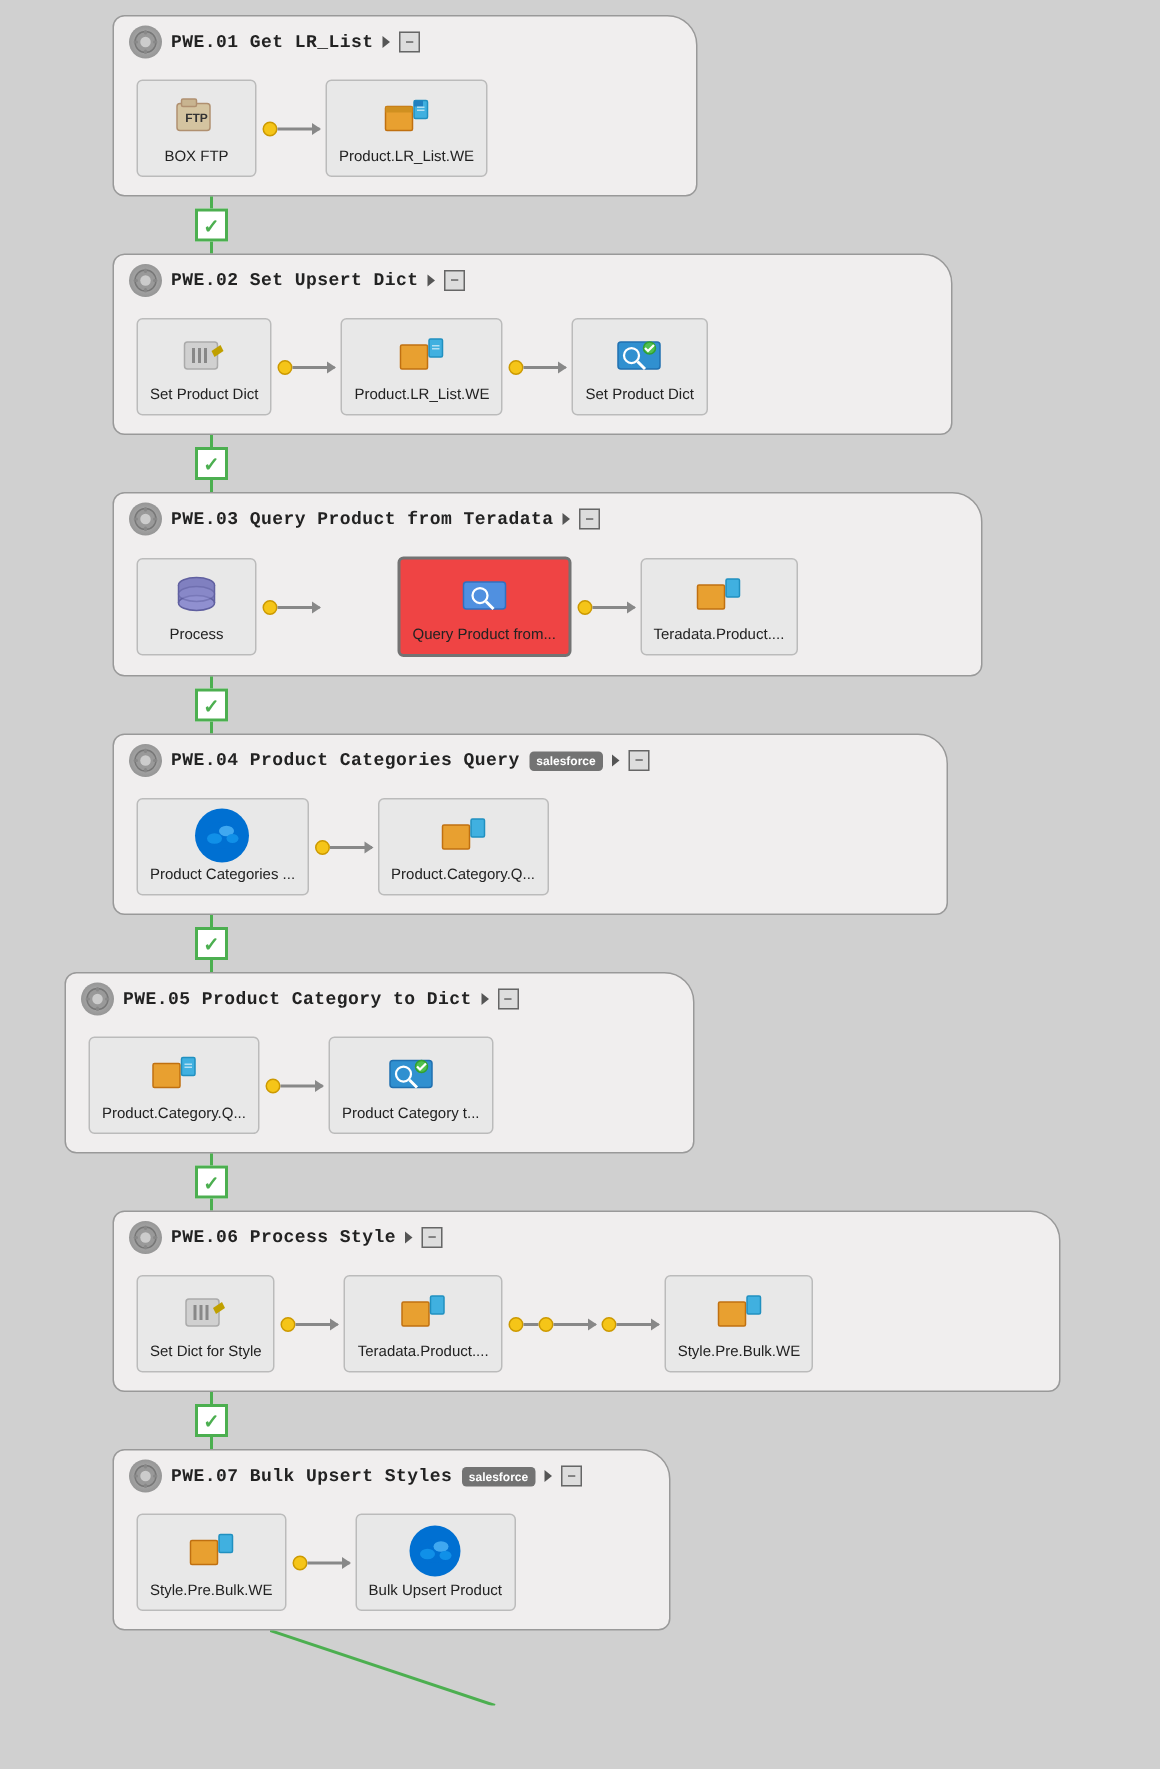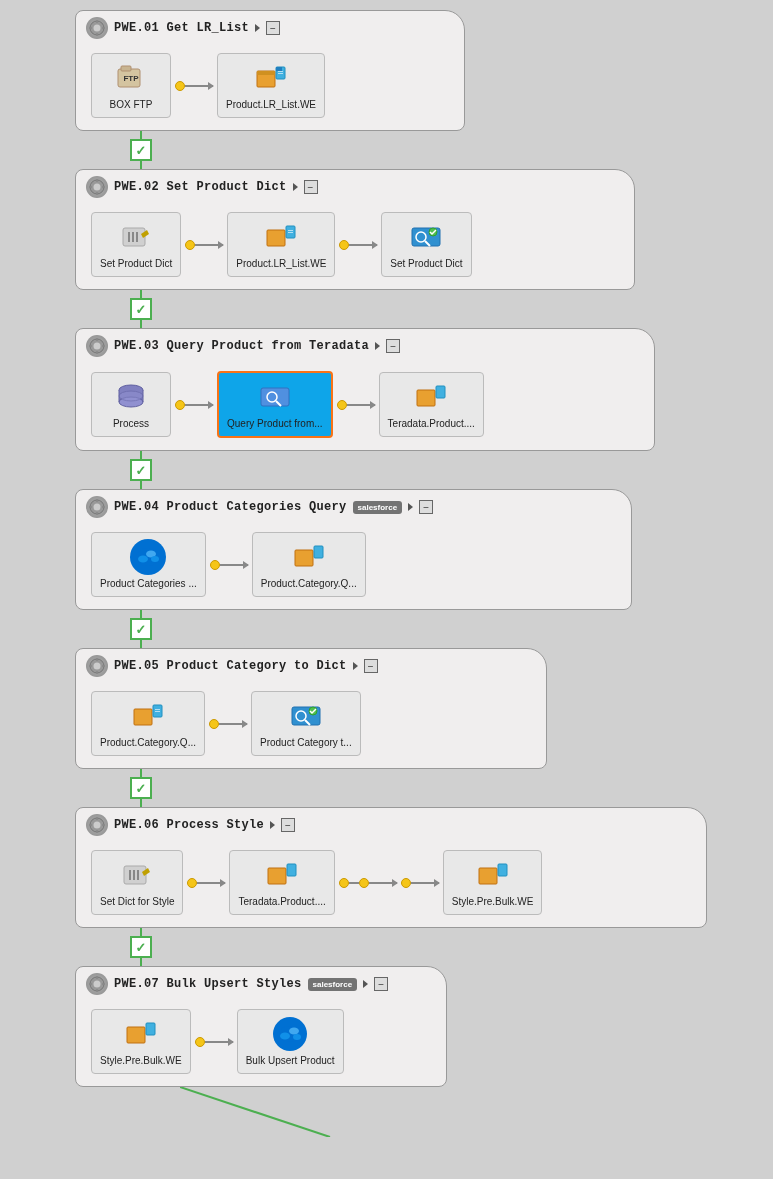"PWE.02 Set Product Dict" span.process-title { text: Product -> Upsert }
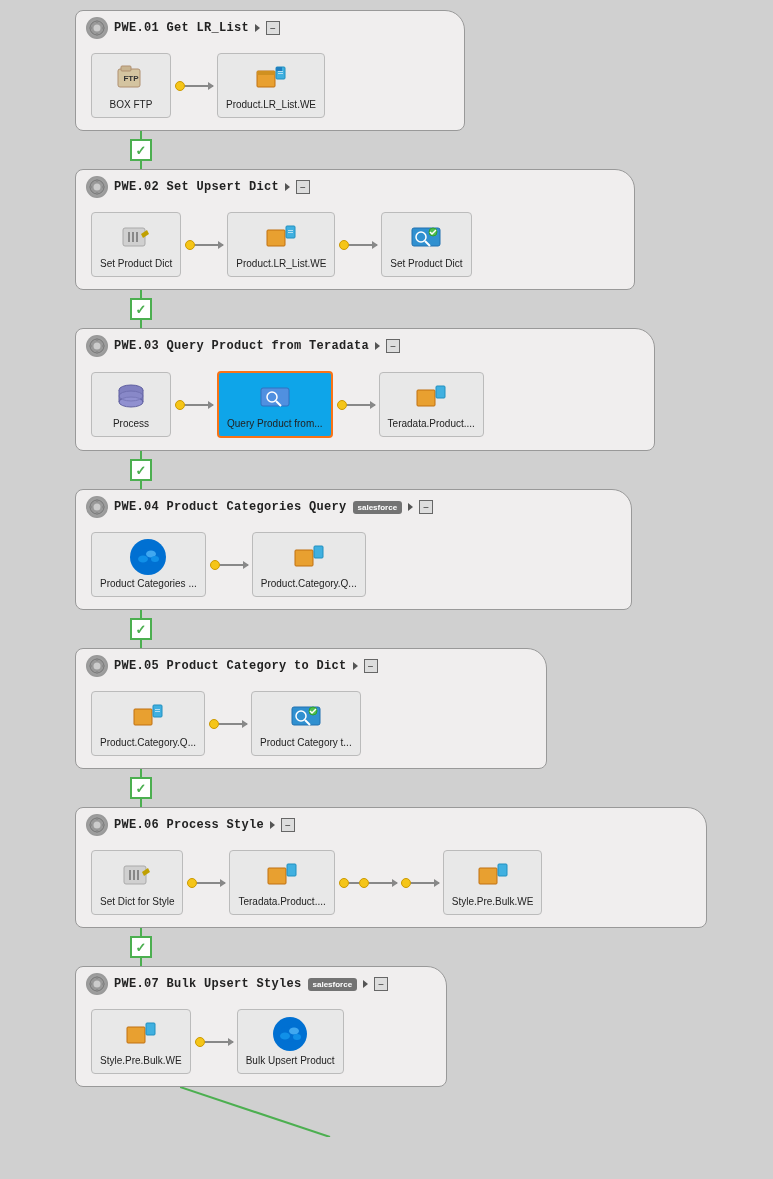"Query Product from..." .node-box.highlighted { background: #0ea5e9 -> #ef4444; border: 2px solid #f97316 -> 2px solid #737373; margin-left: none -> 48px }
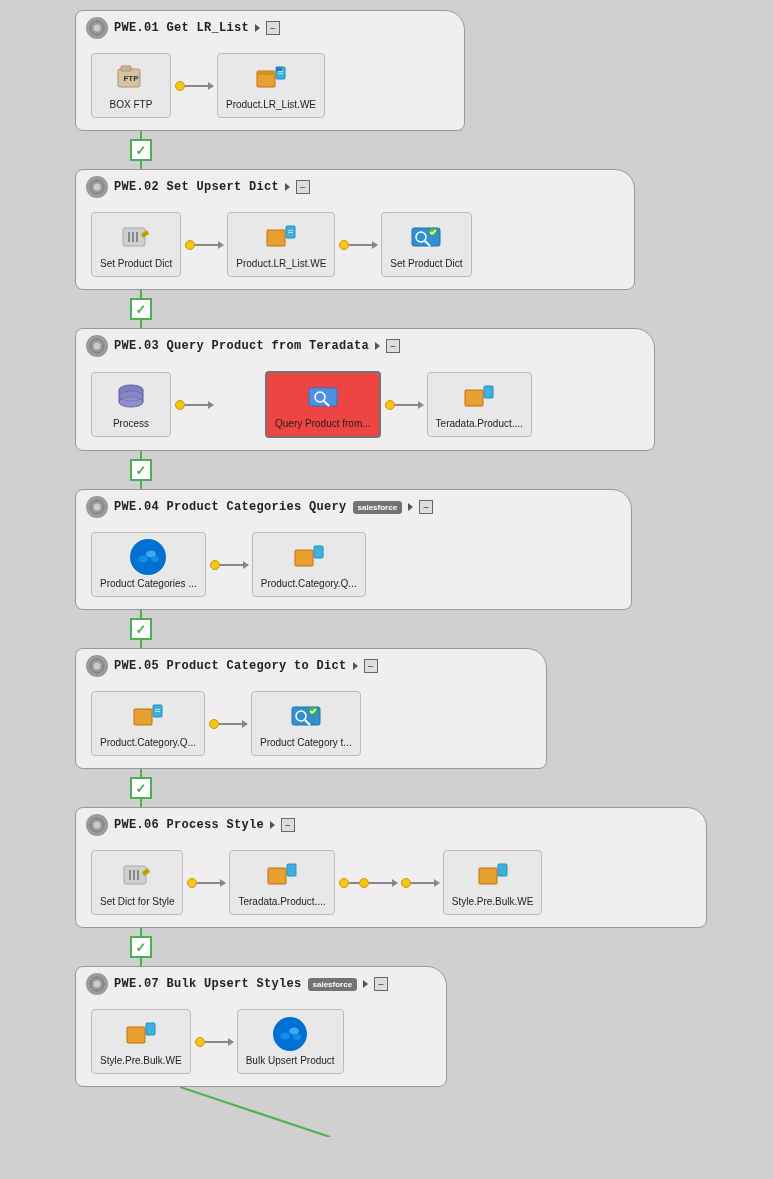"PWE.05 Product Category to Dict" div.process-group { margin-left: 60px -> 28px; width: 472px -> 420px }
